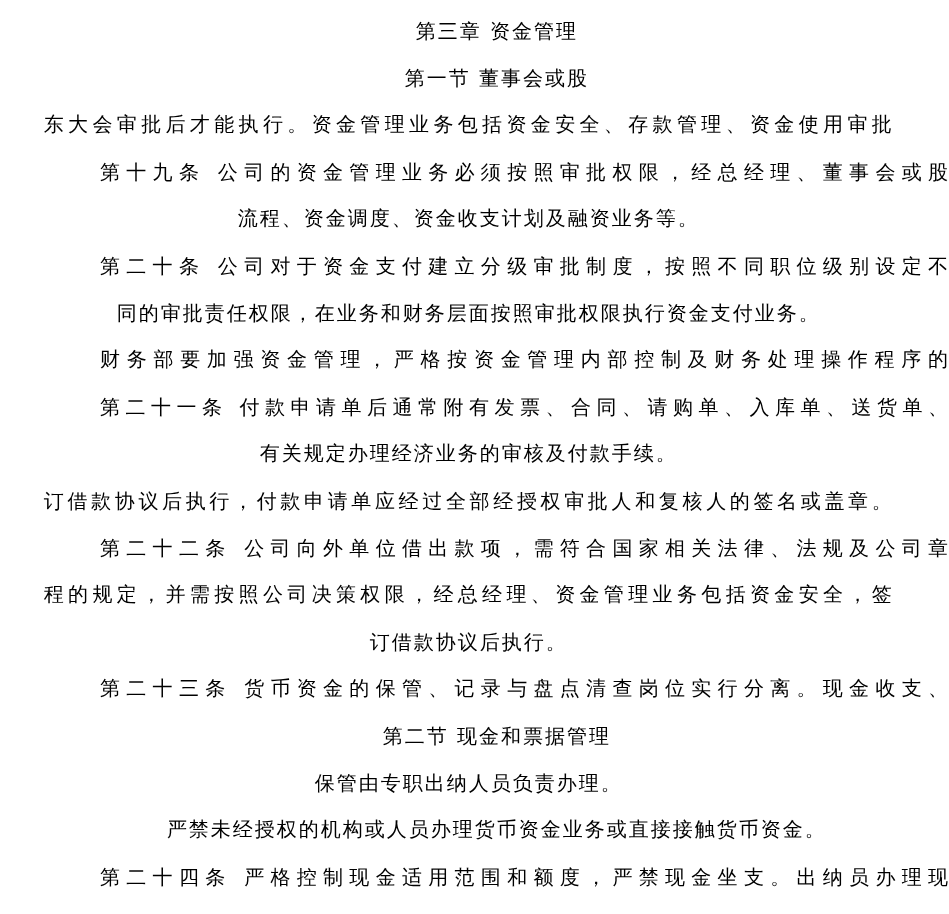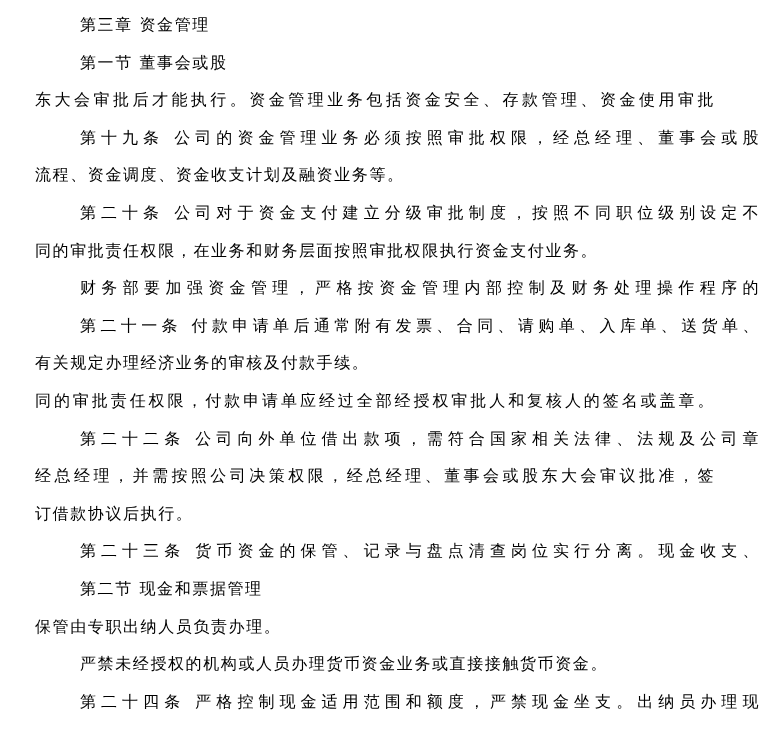"第三章 资金管理" .line { text-align: none -> center }
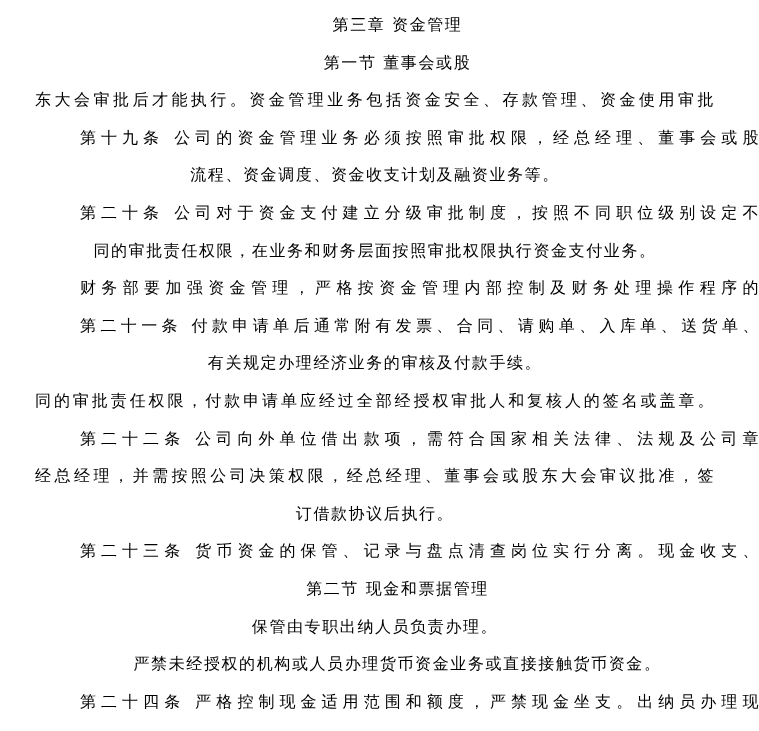"同的审批责任权限，付款申请单应经过全部经授权审批人和复核人的签名或盖章。" div.line { text: 同的审批责任权限 -> 订借款协议后执行 }
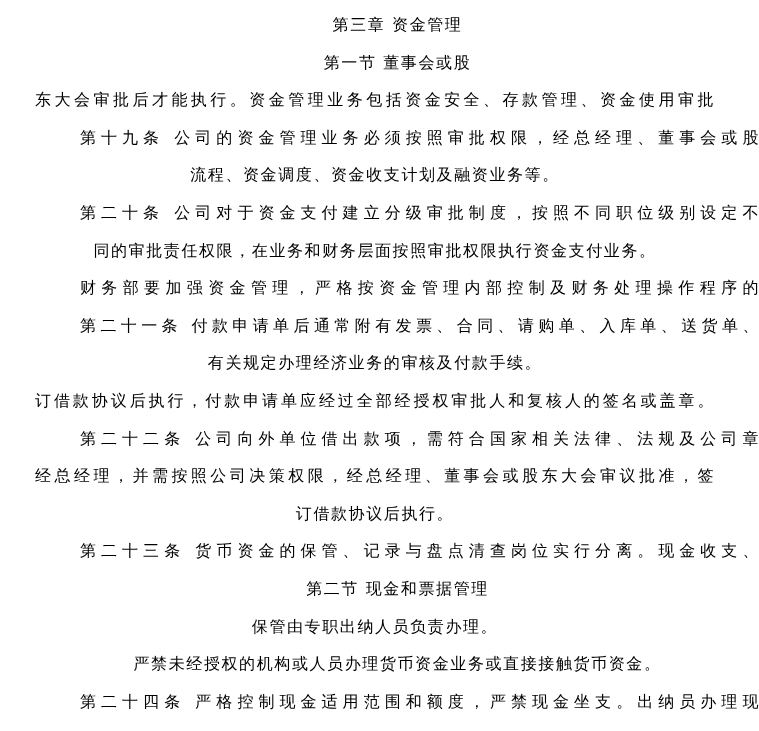"经总经理，并需按照公司决策权限，经总经理、董事会或股东大会审议批准，签" div.line { text: 经总经理，并需按照公司决策权限，经总经理、董事会或股东大会审议批准 -> 程的规定，并需按照公司决策权限，经总经理、资金管理业务包括资金安全 }
